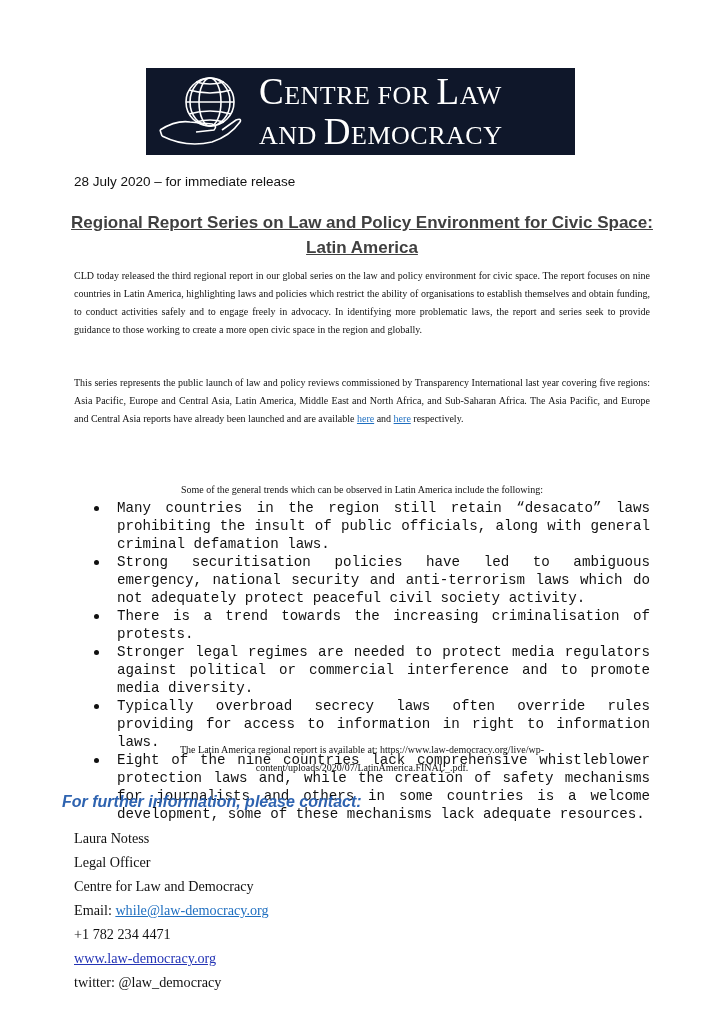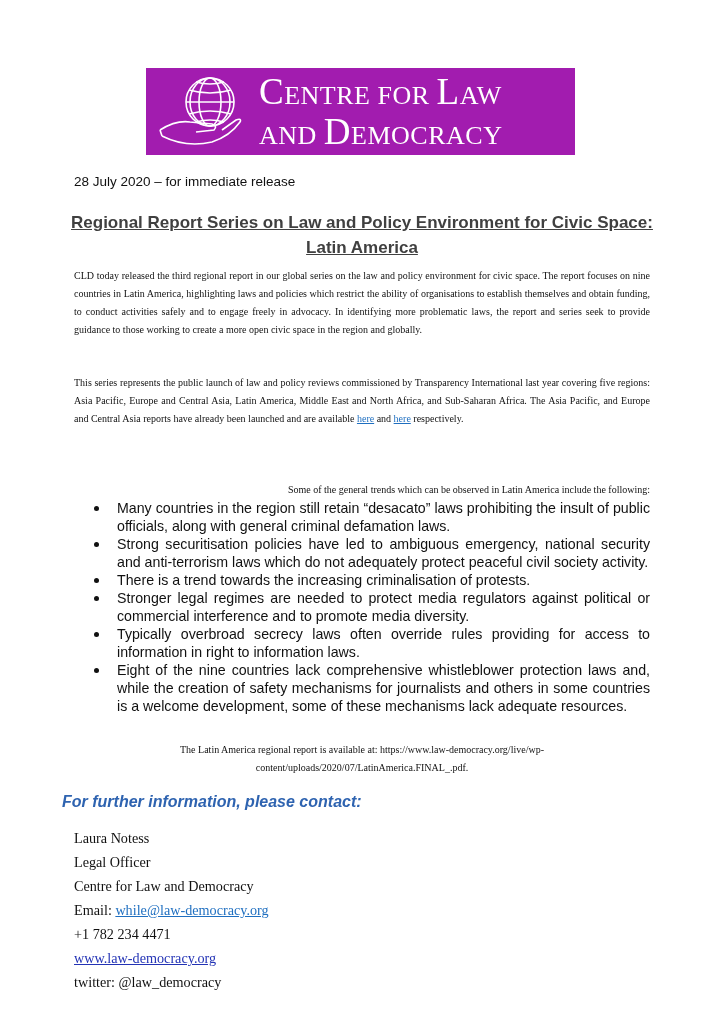"CENTRE FOR LAW" .logo { background: #a21caf -> #0f172a }
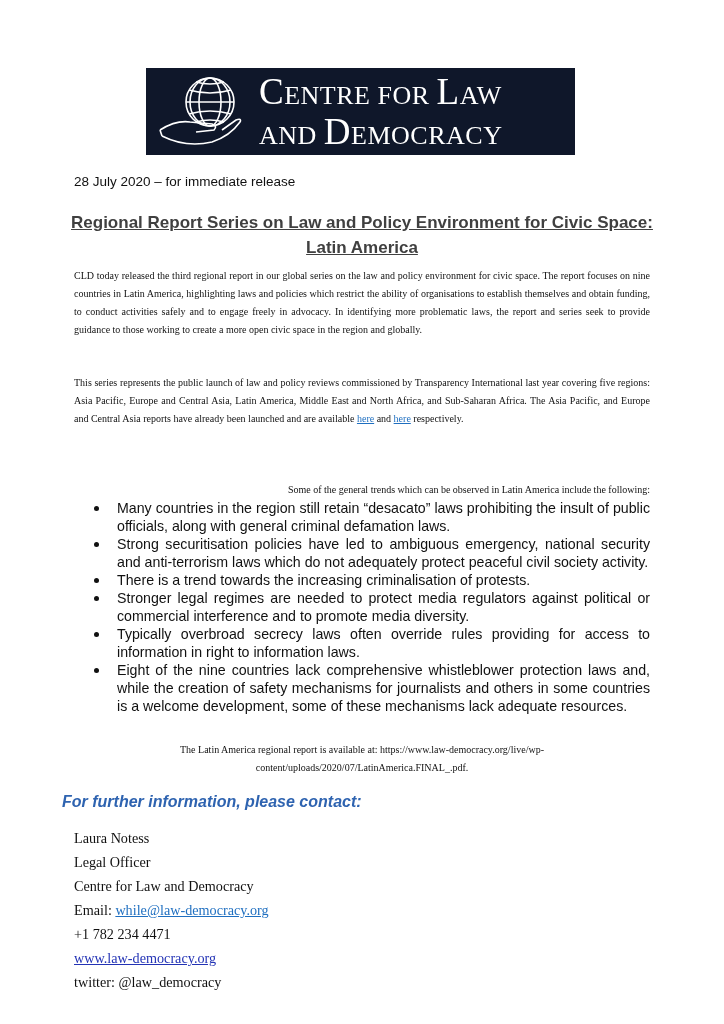"Some of the general trends" .p3 { text-align: right -> center }
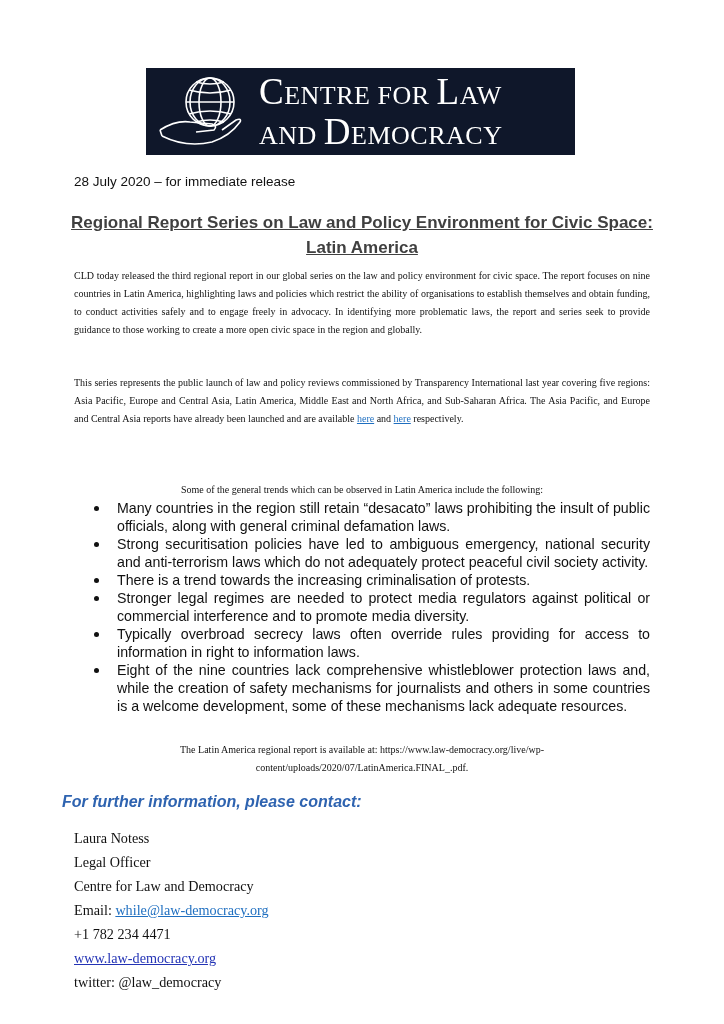"Many countries in the region" .bullets { font-family: Liberation Sans, sans-serif -> Liberation Mono, monospace }
